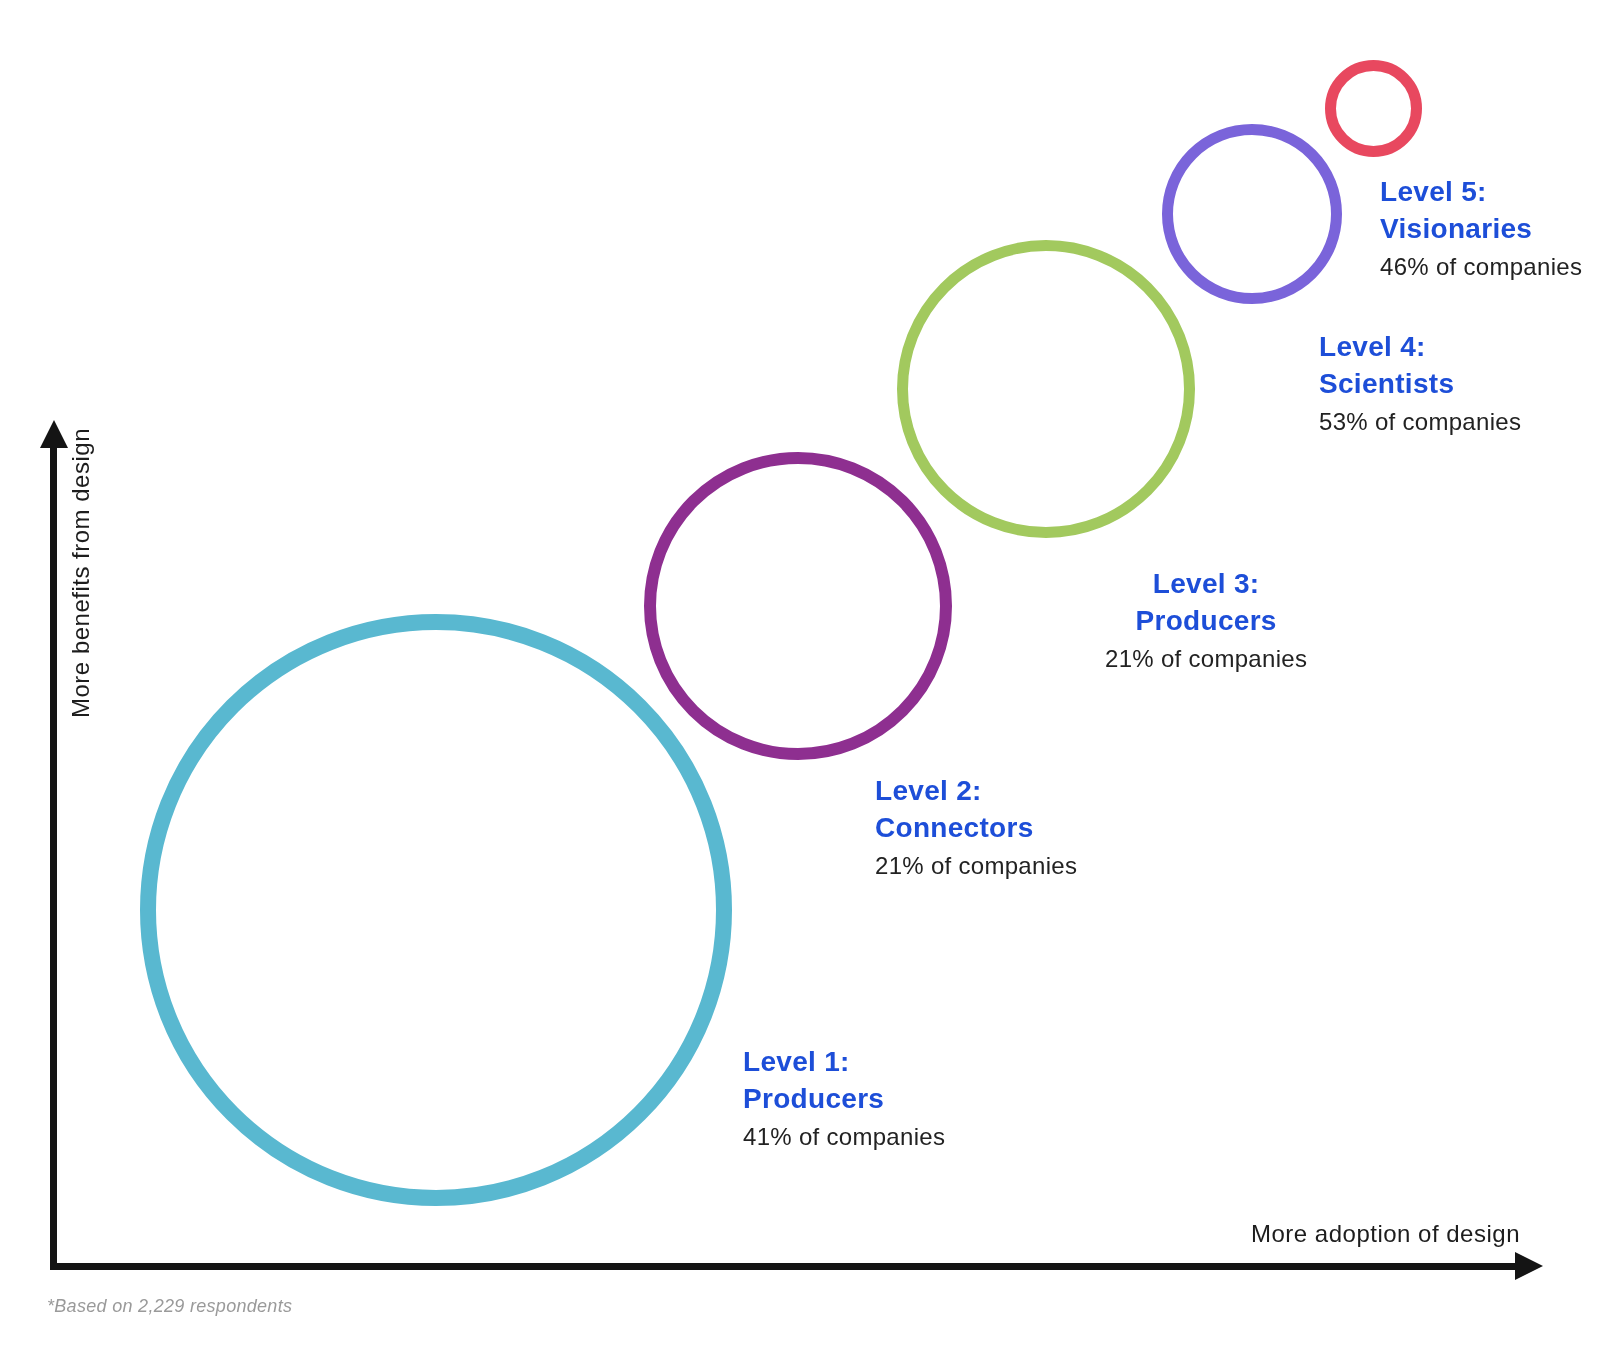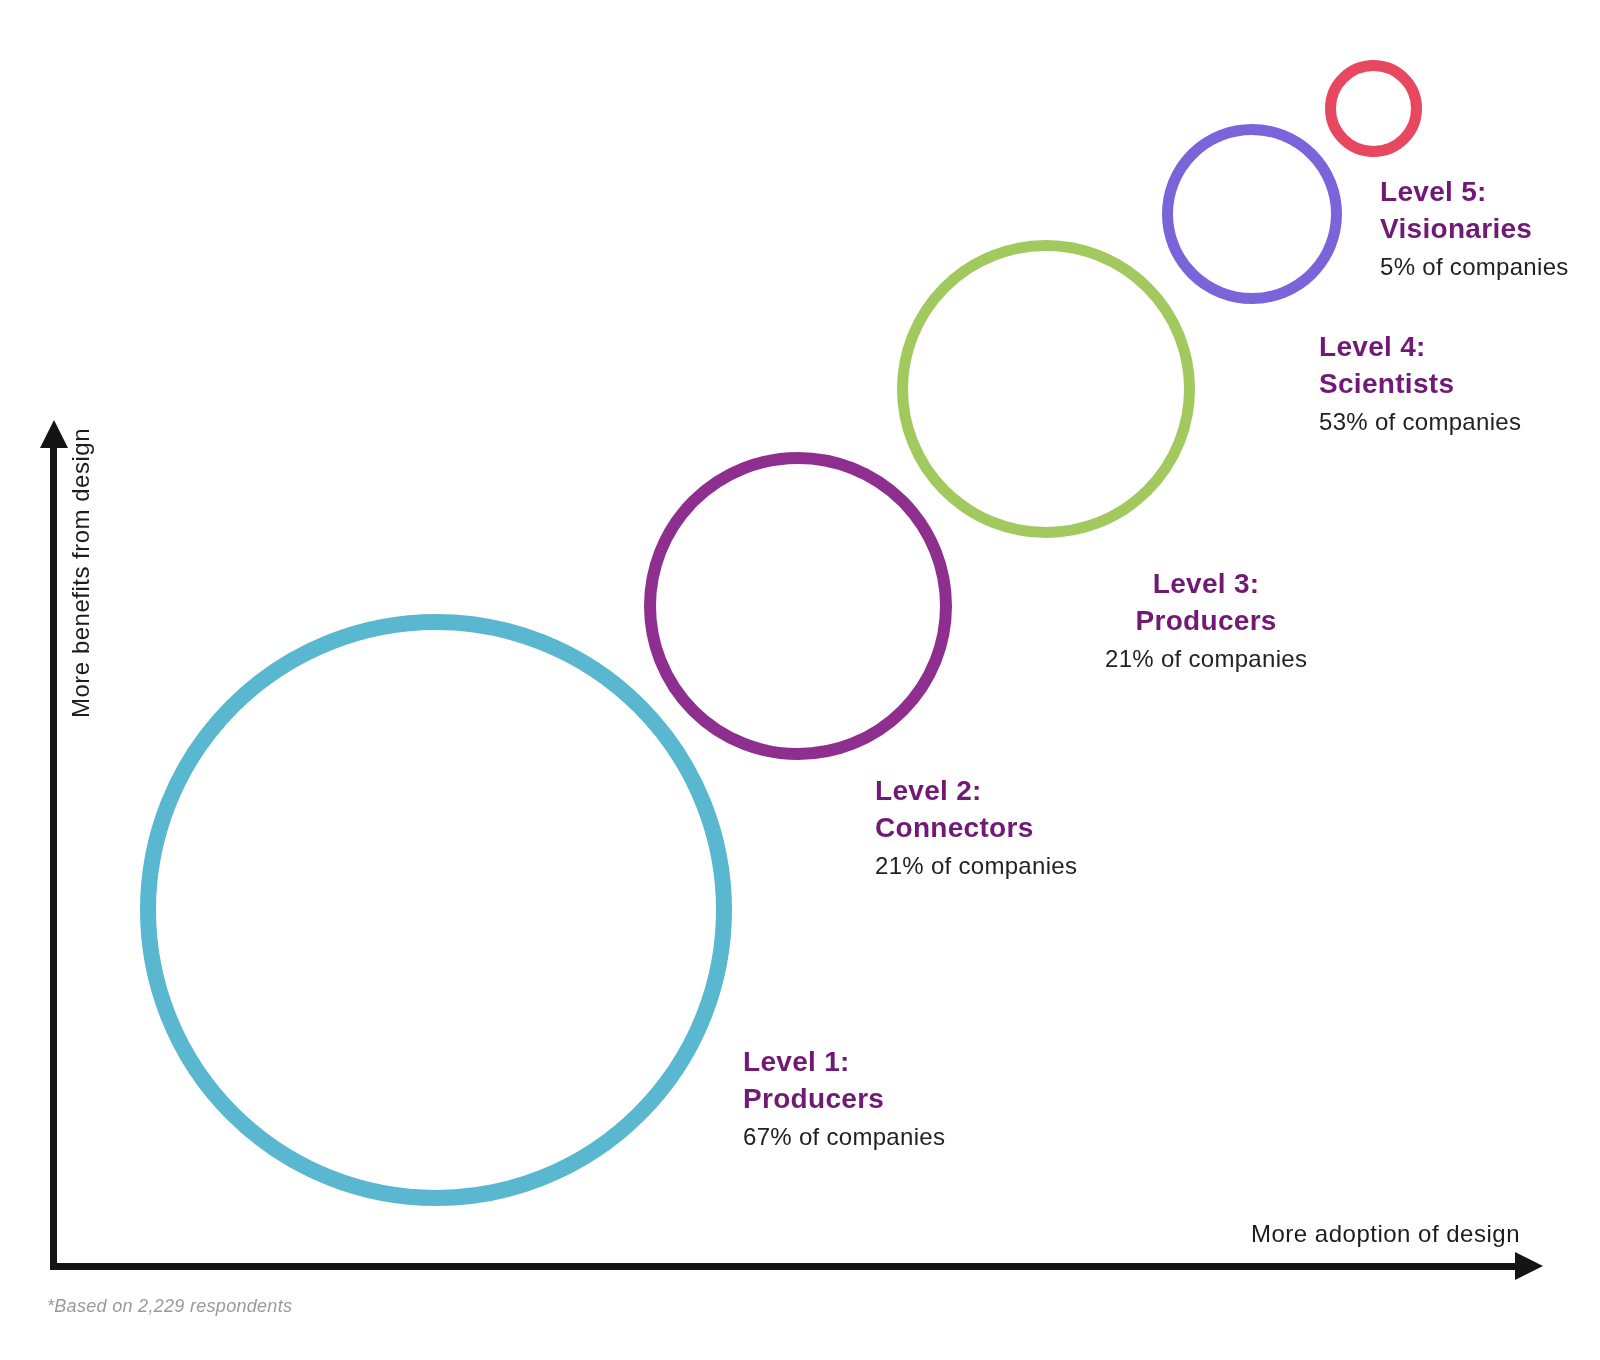"Level 5:" .bubble-title { color: #701a75 -> #1d4ed8 }
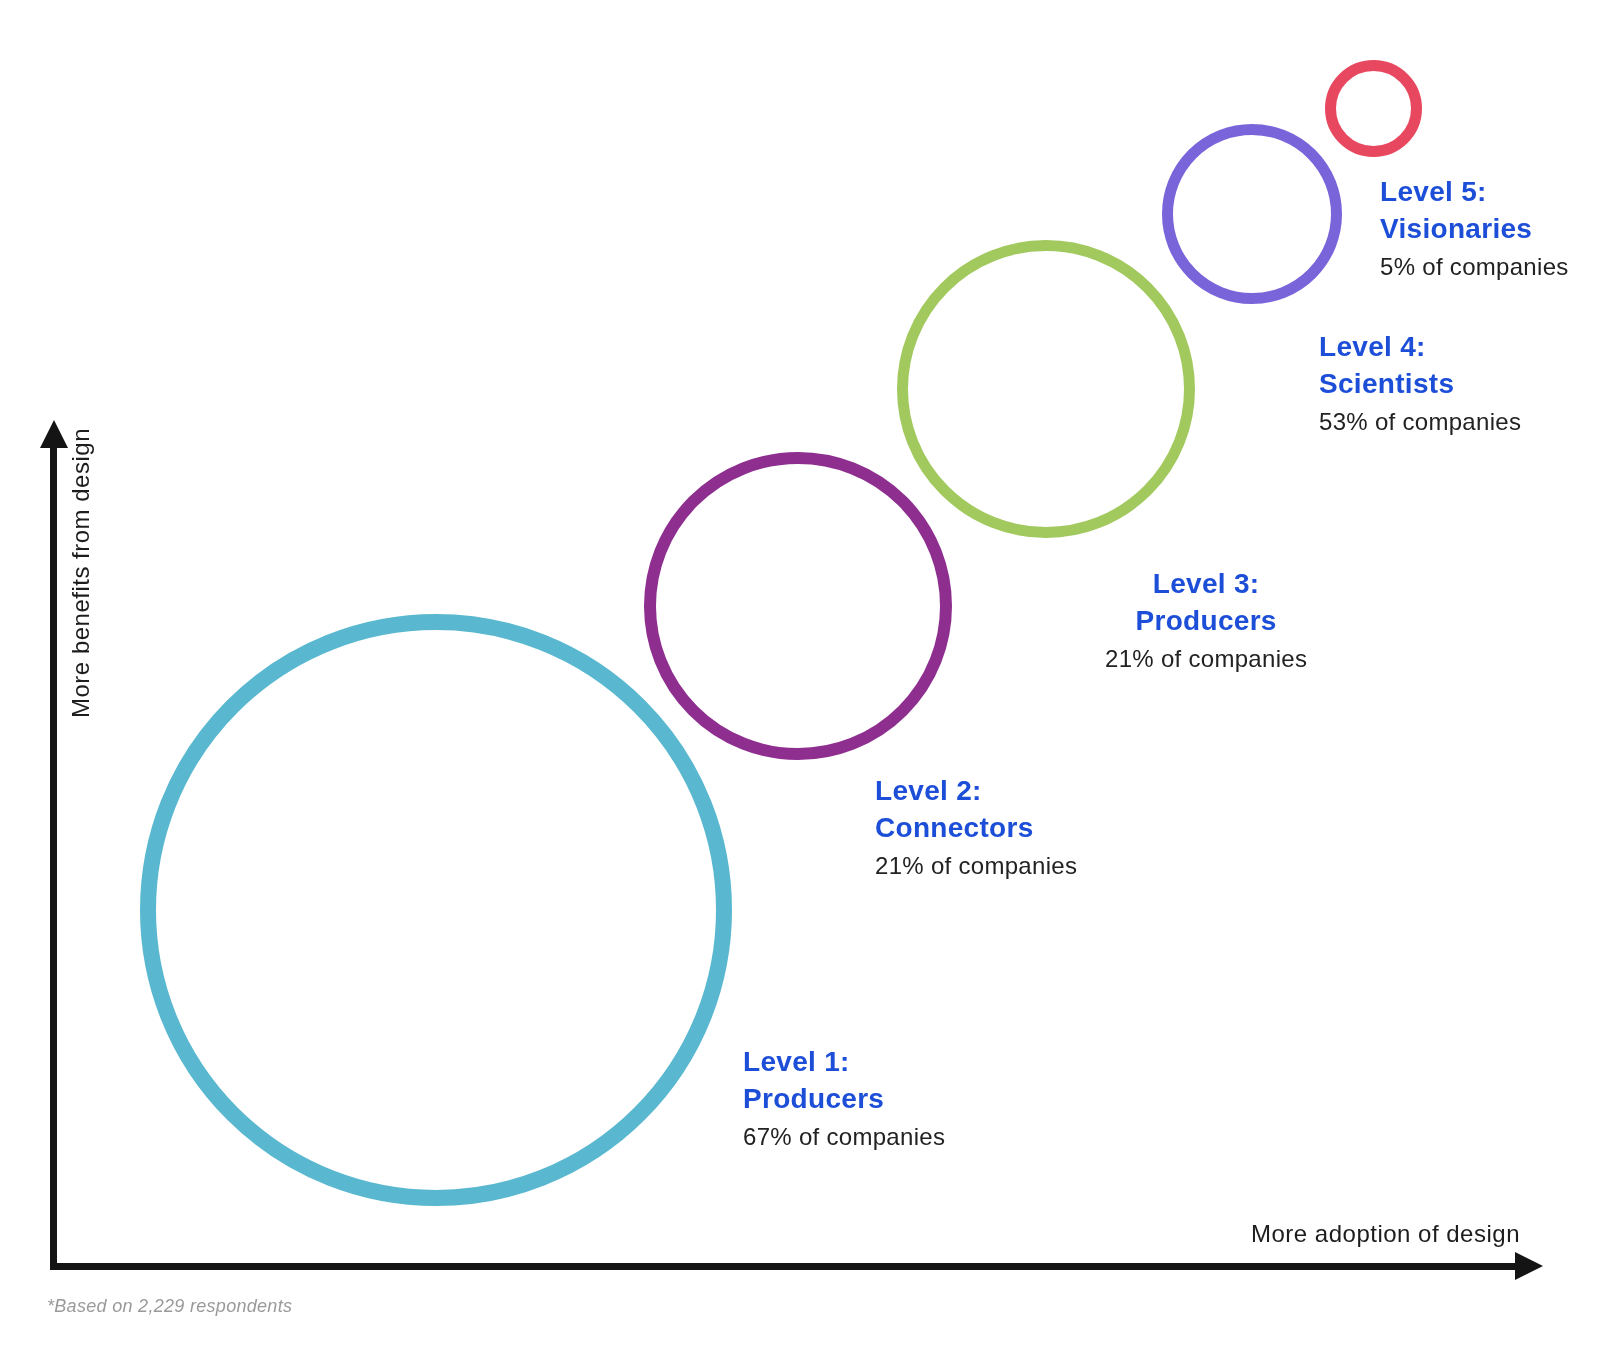"5% of companies" div.bubble-share { text: 5% -> 46% }
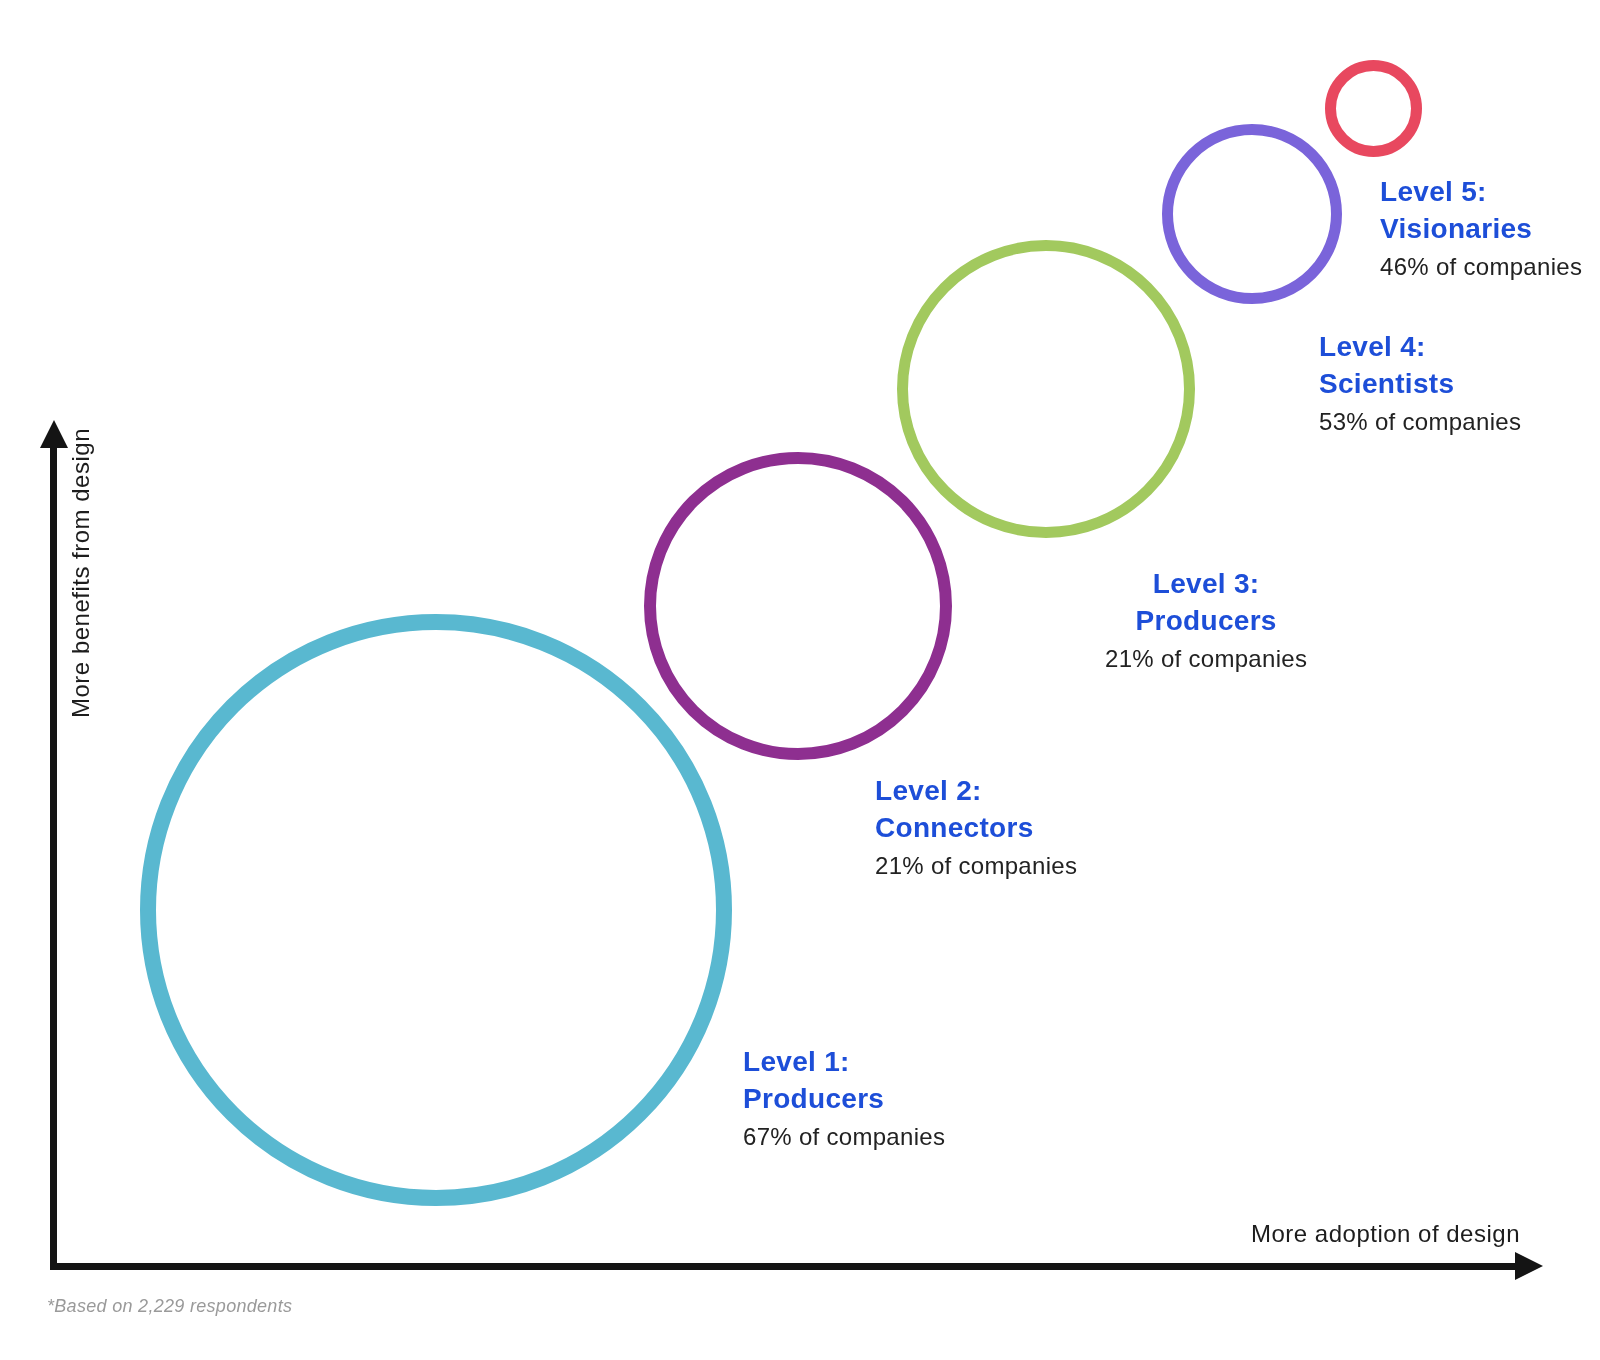"67% of companies" div.bubble-share { text: 67% -> 41% }
